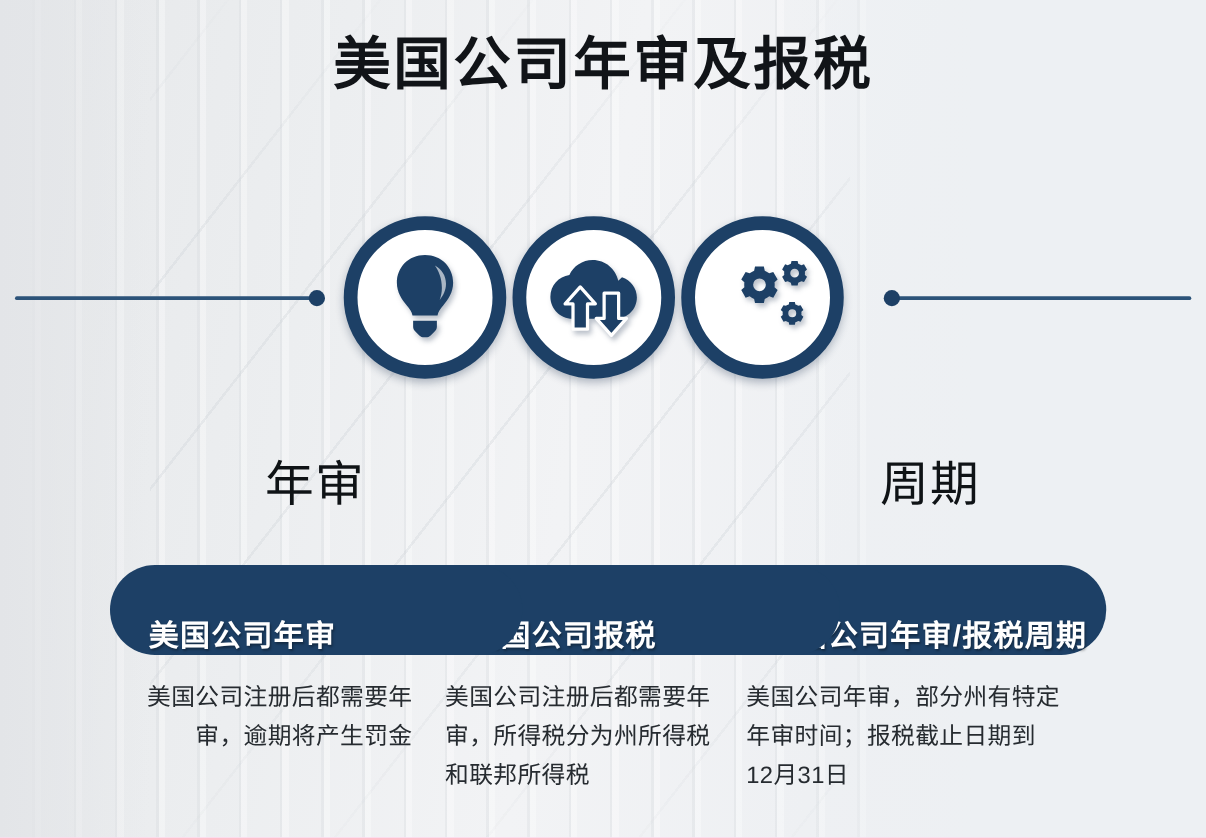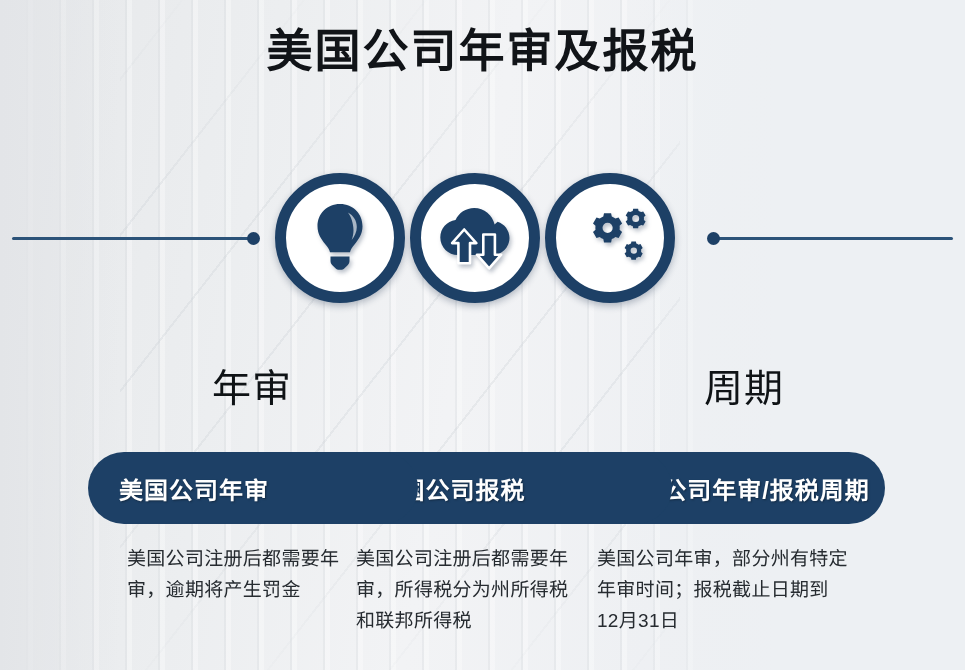"美国公司年审" .ribbon-seg { align-items: center -> flex-end }
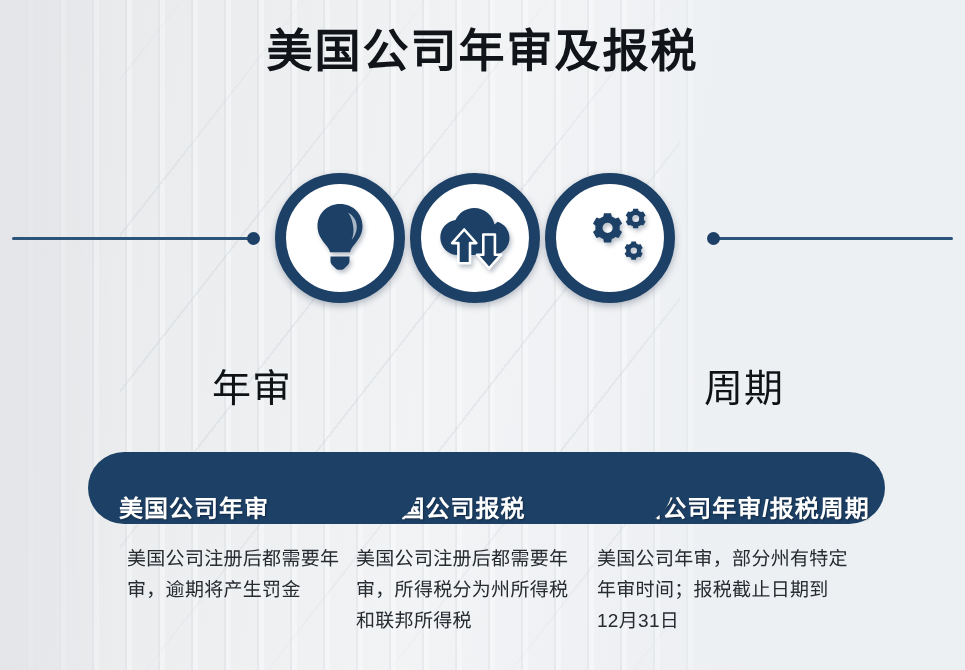"美国公司注册后都需要年审，逾期将产生罚金" .body-col-1 { left: 127px -> 102px; text-align: none -> right }
